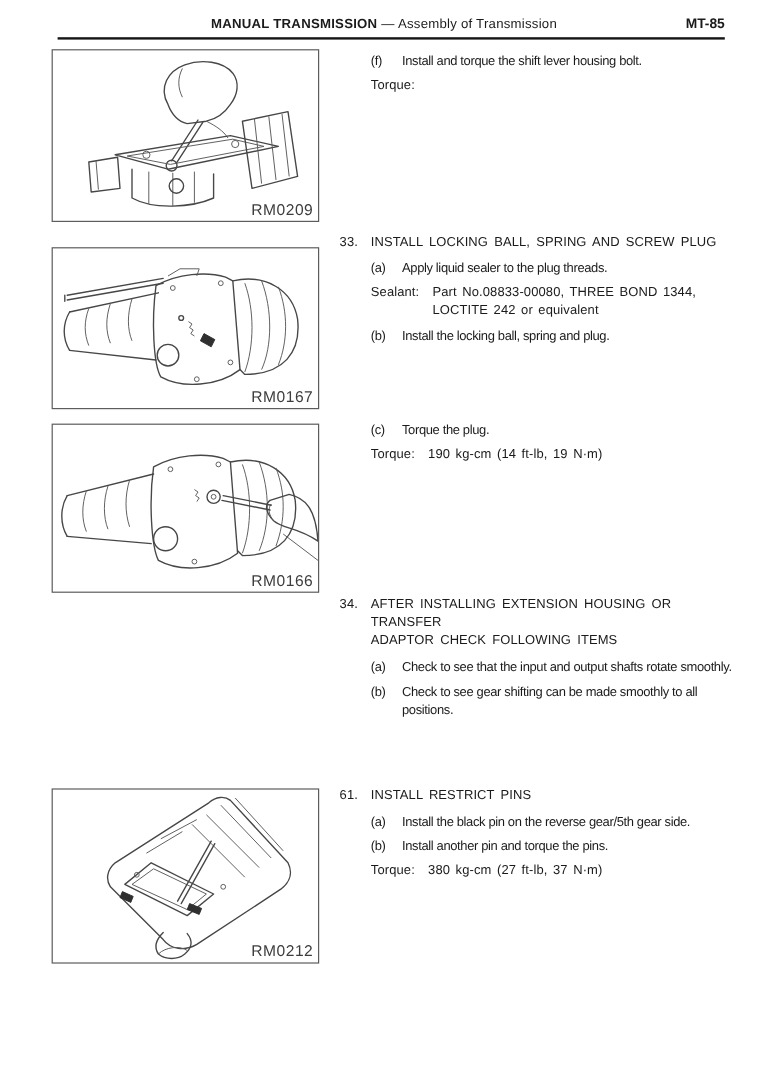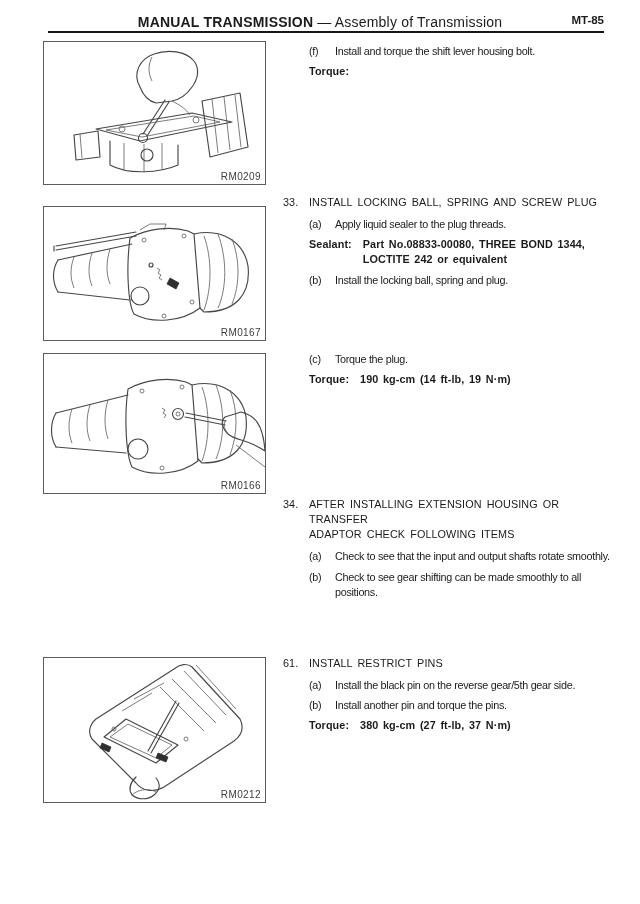"MANUAL TRANSMISSION — Assembly of" .hdr { font-size: 14px -> 11px }
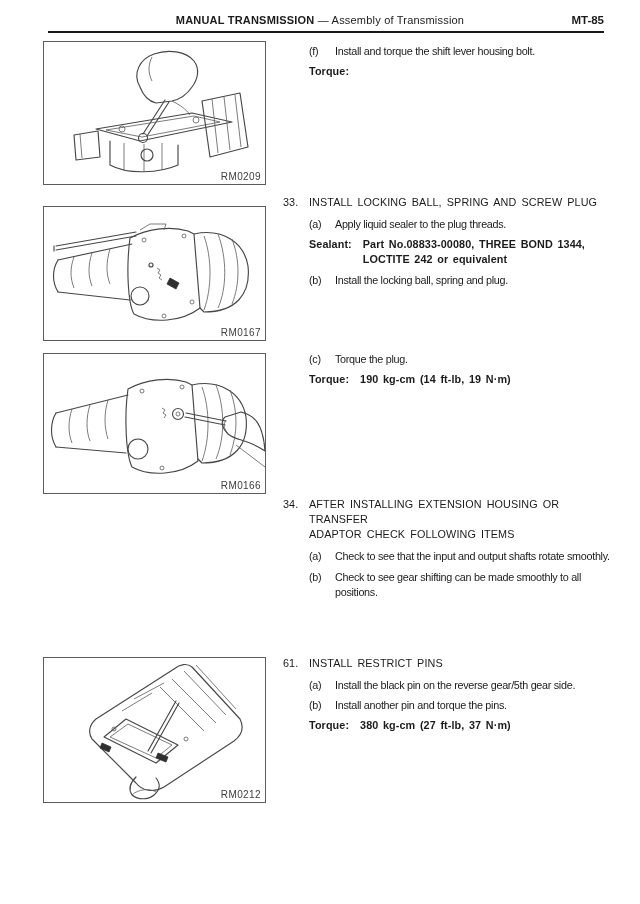"Torque:" .kv { font-weight: 700 -> 400 }
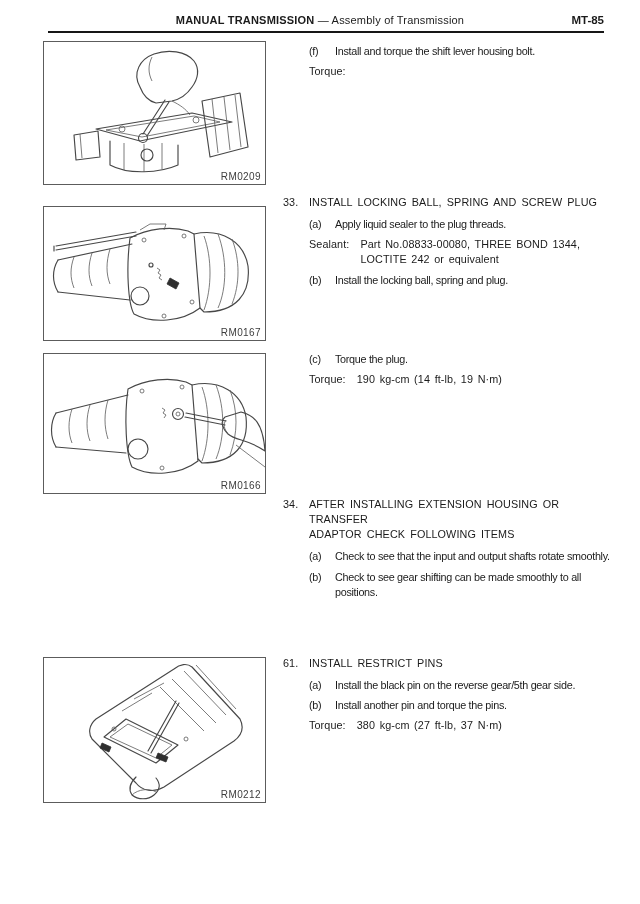"RM0209" .fig-code { font-size: 10px -> 13px }
